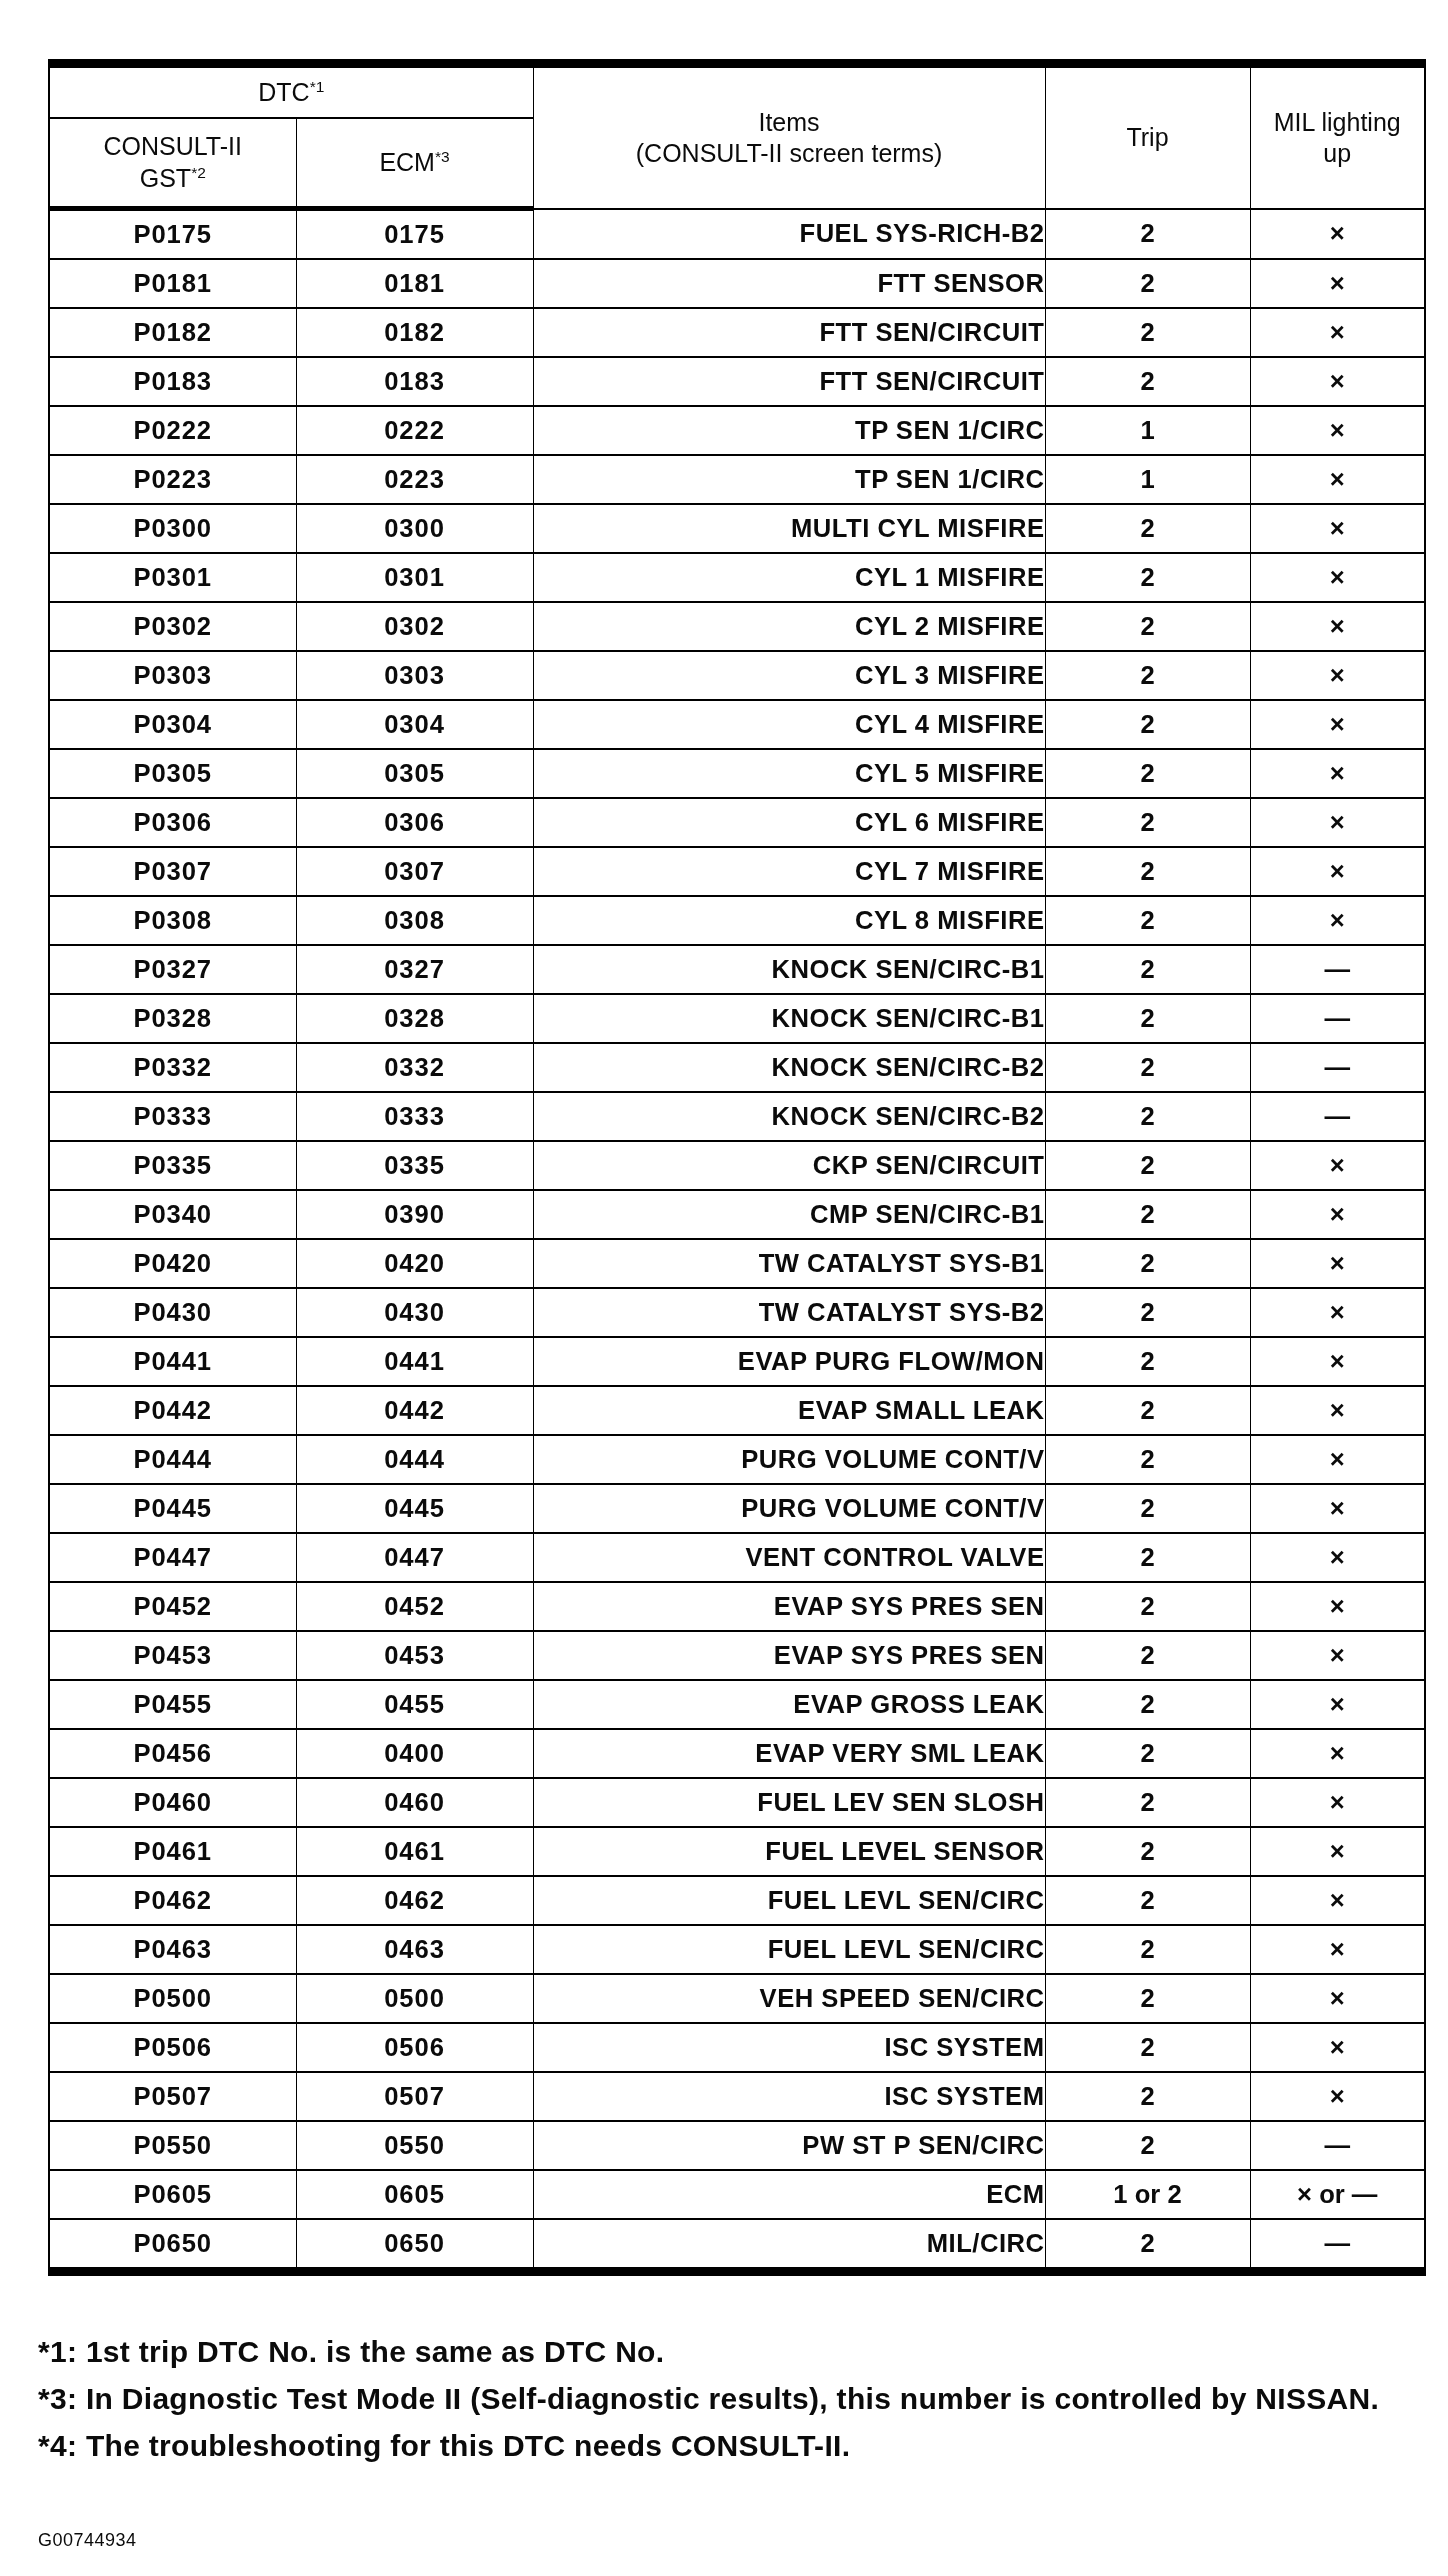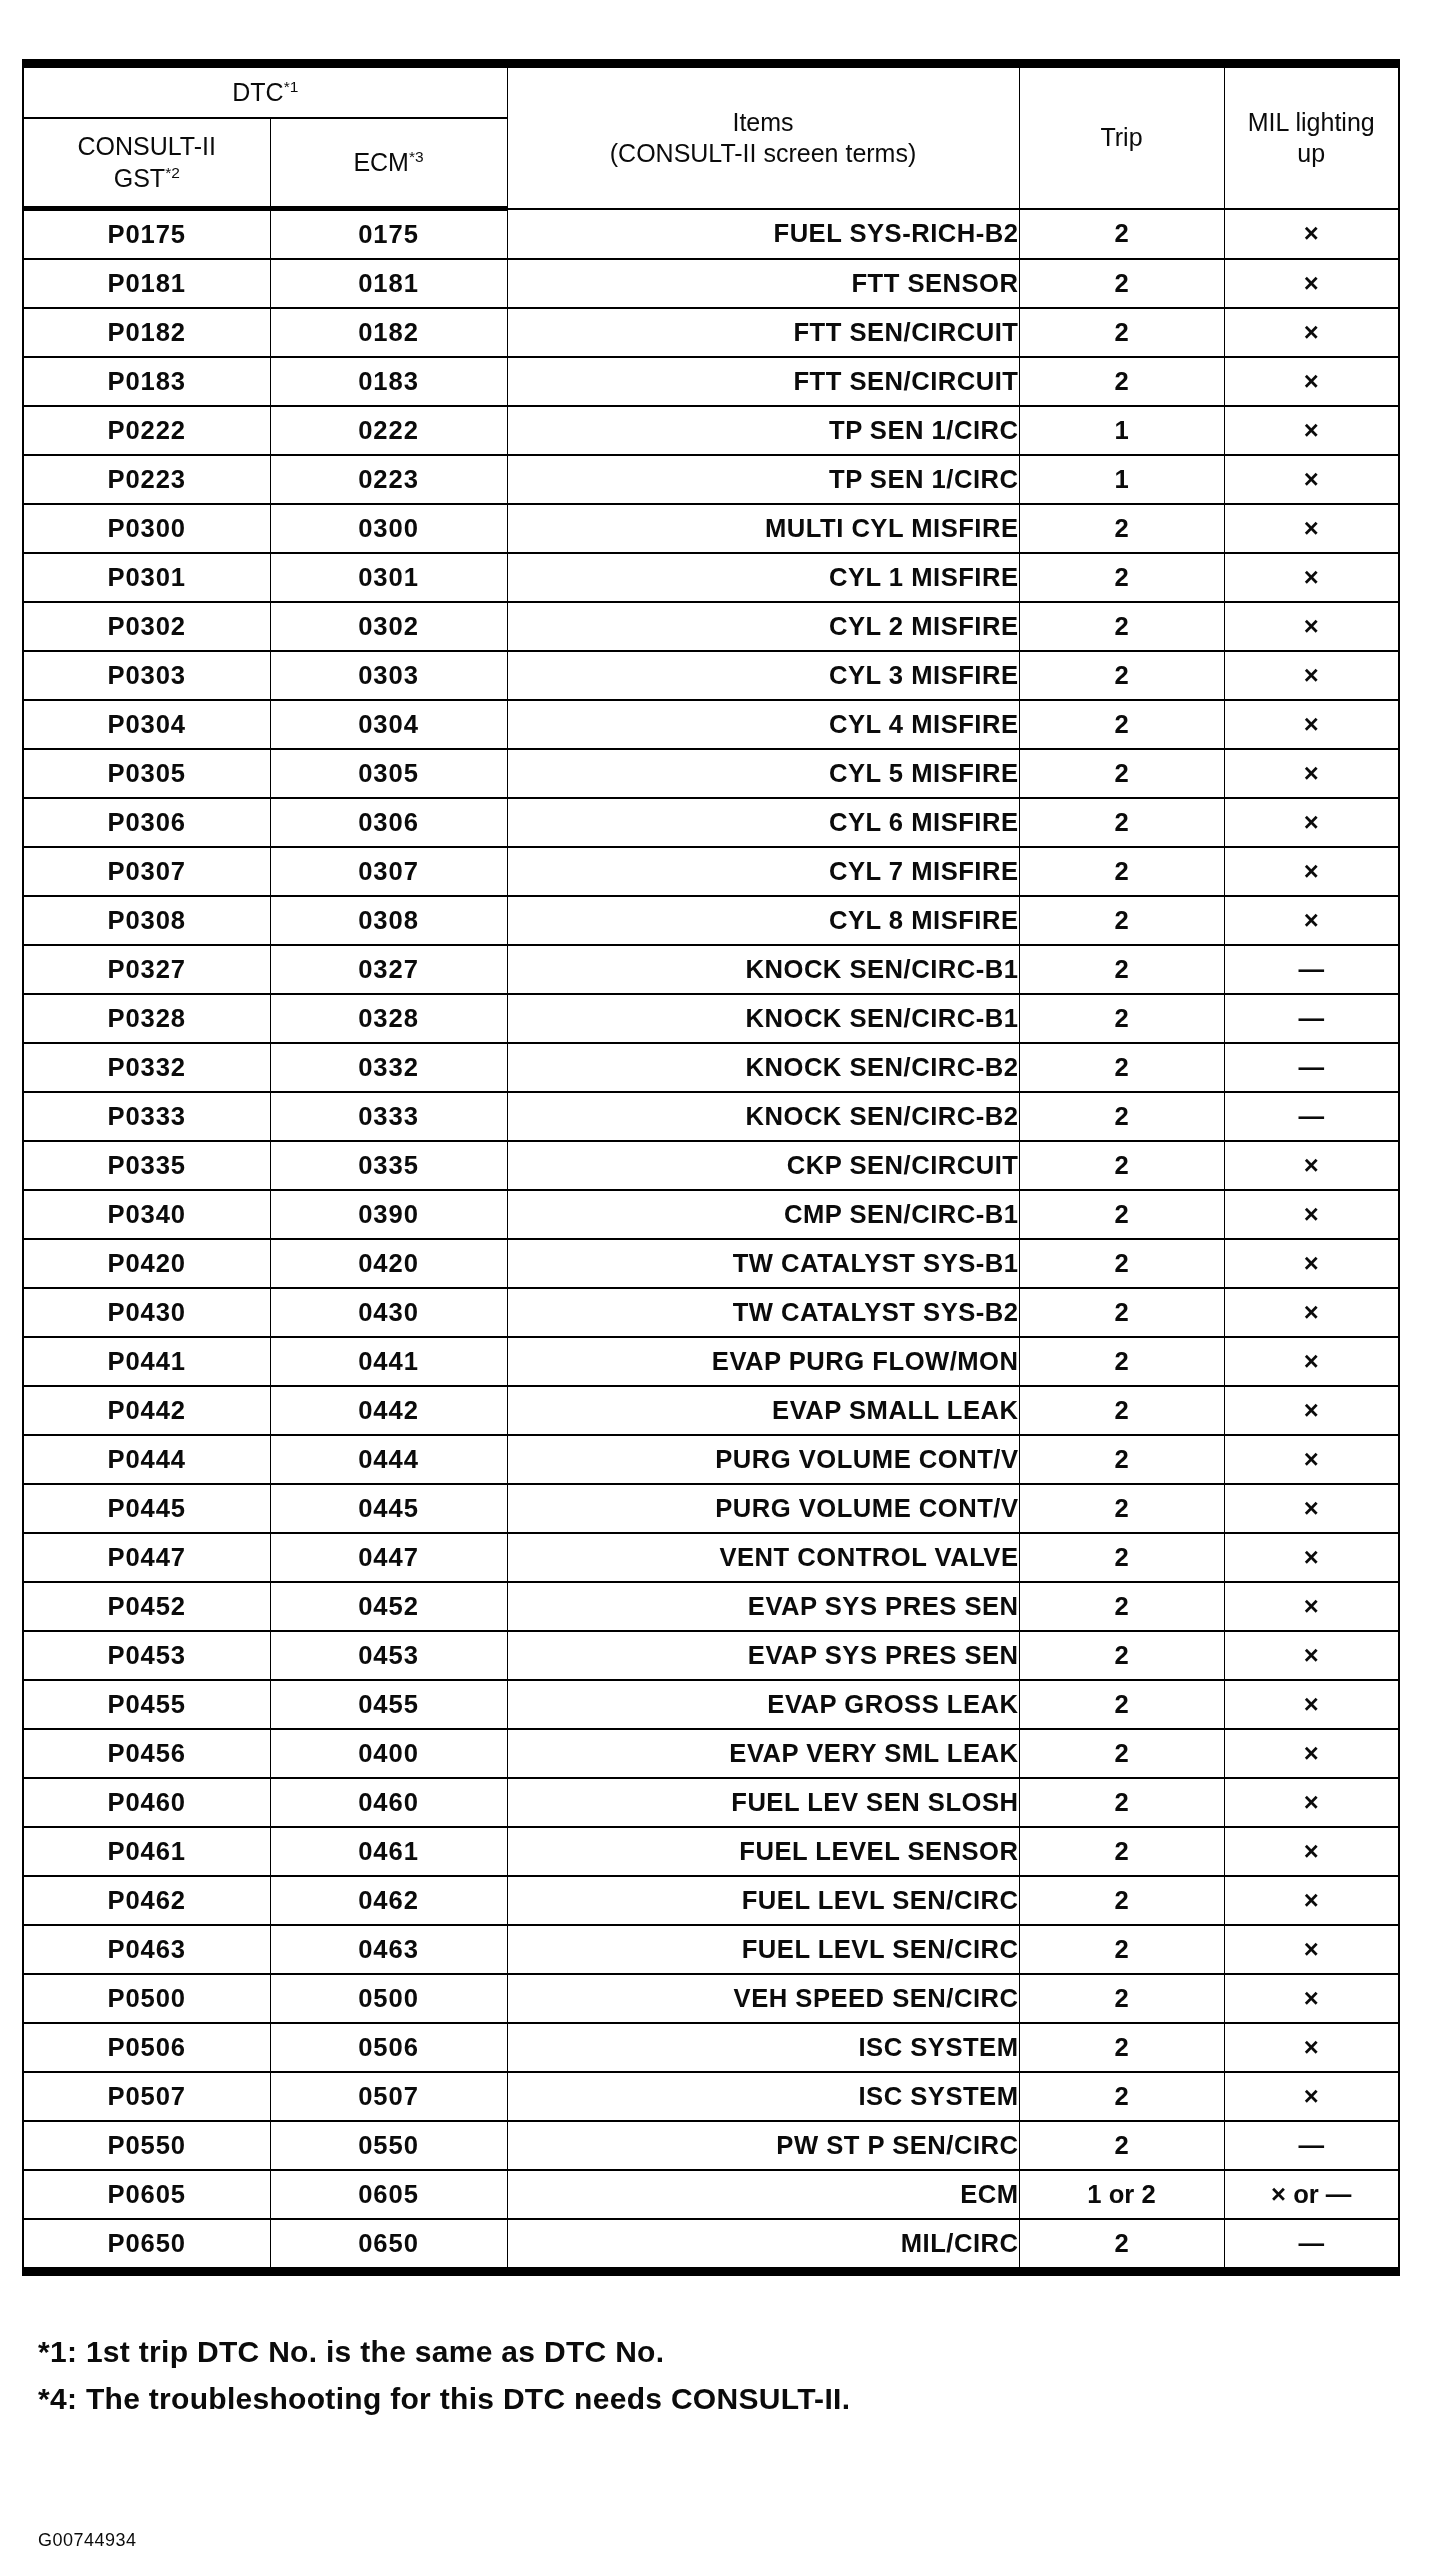"DTC*1" table.dtc-table { left: 22px -> 48px }
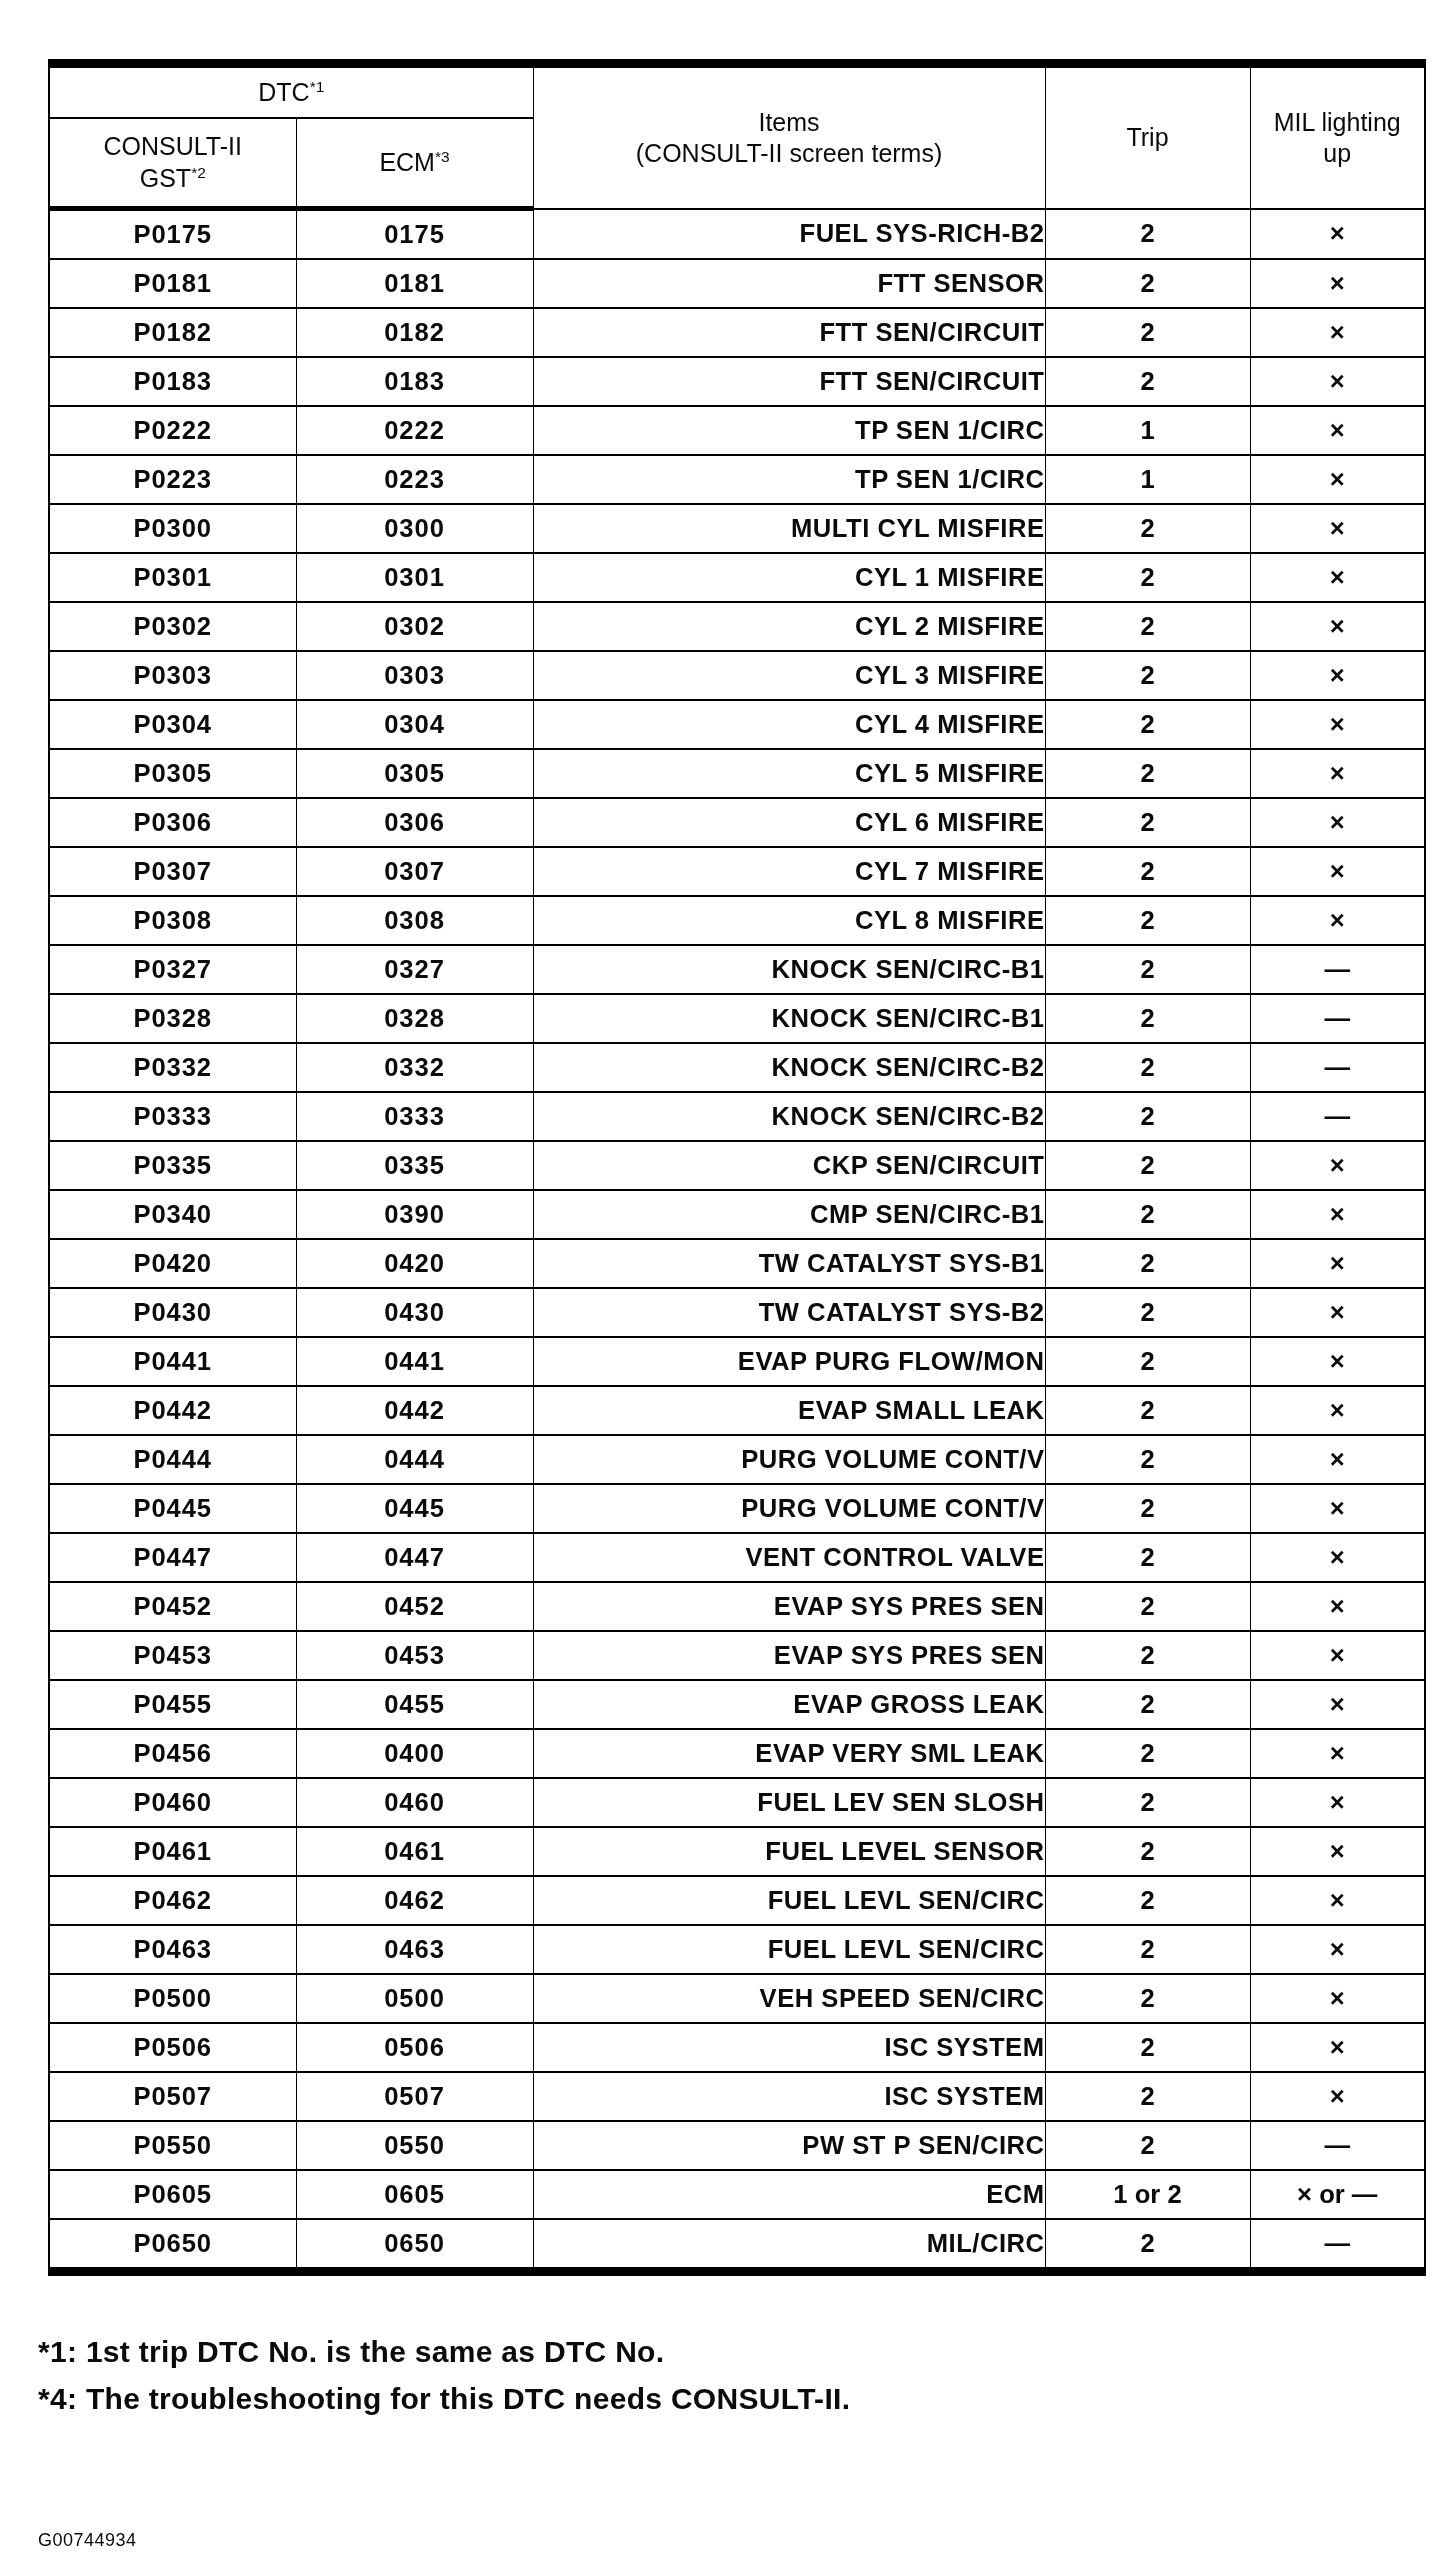"*3: In Diagnostic Test Mode" div.footnote-line { html: none -> <div>*3: In Diagnostic Test Mode II (Self-diagnostic results), this number is controlled by NISSAN.</div> }
